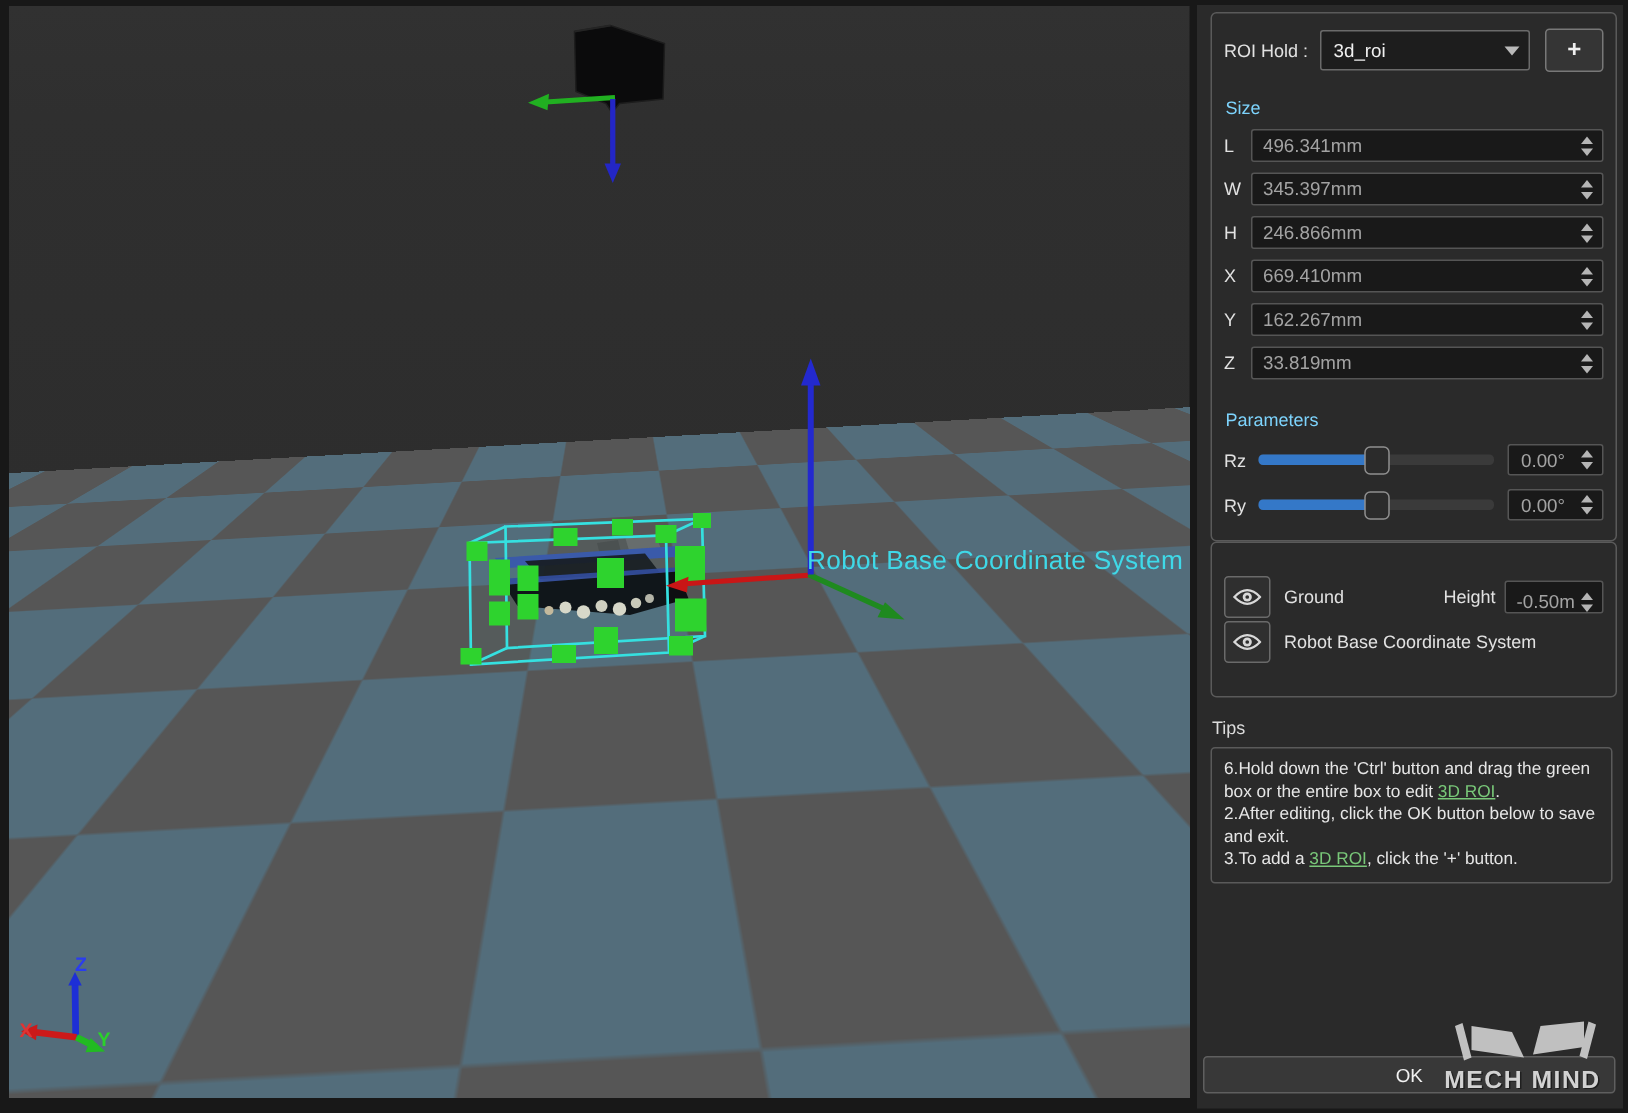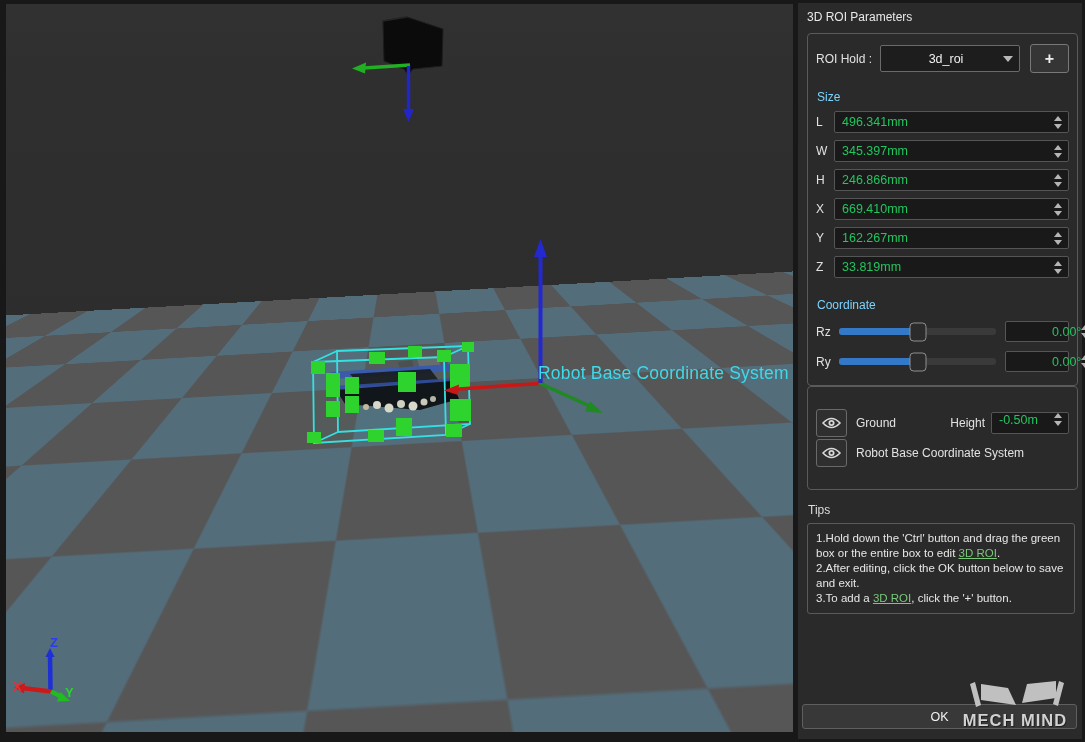"3D ROI Parameters" div.panel-title { html: <div>3D ROI Parameters</div> -> none }
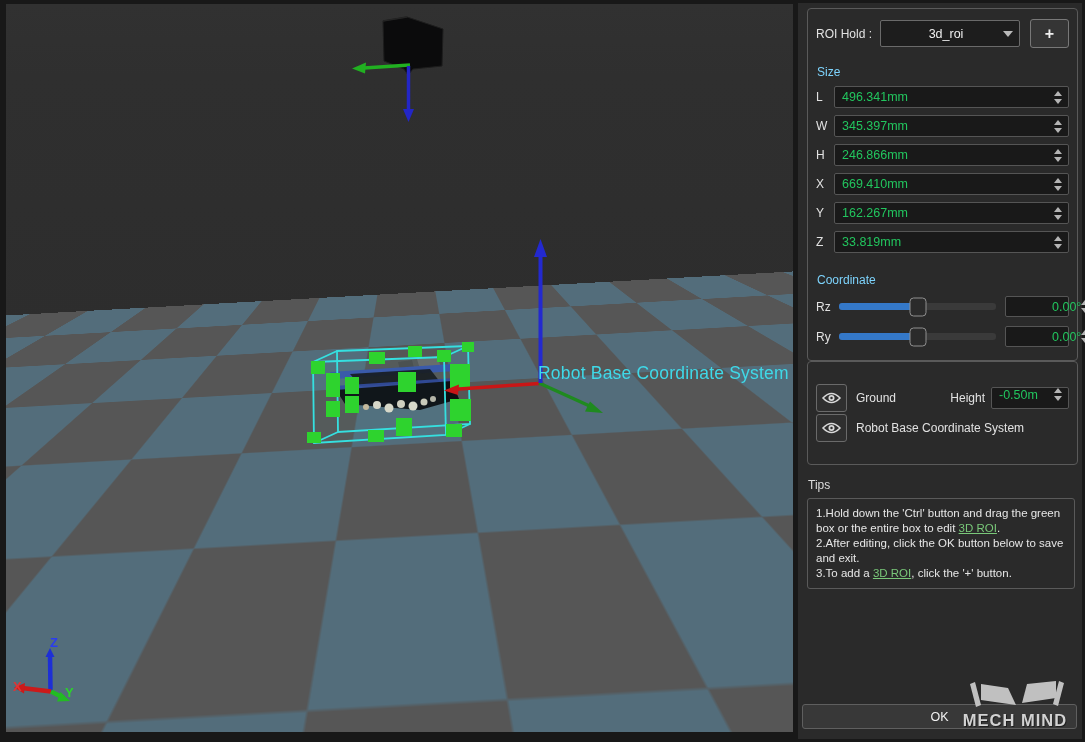"3d_roi" .combo-text { text-align: center -> none }
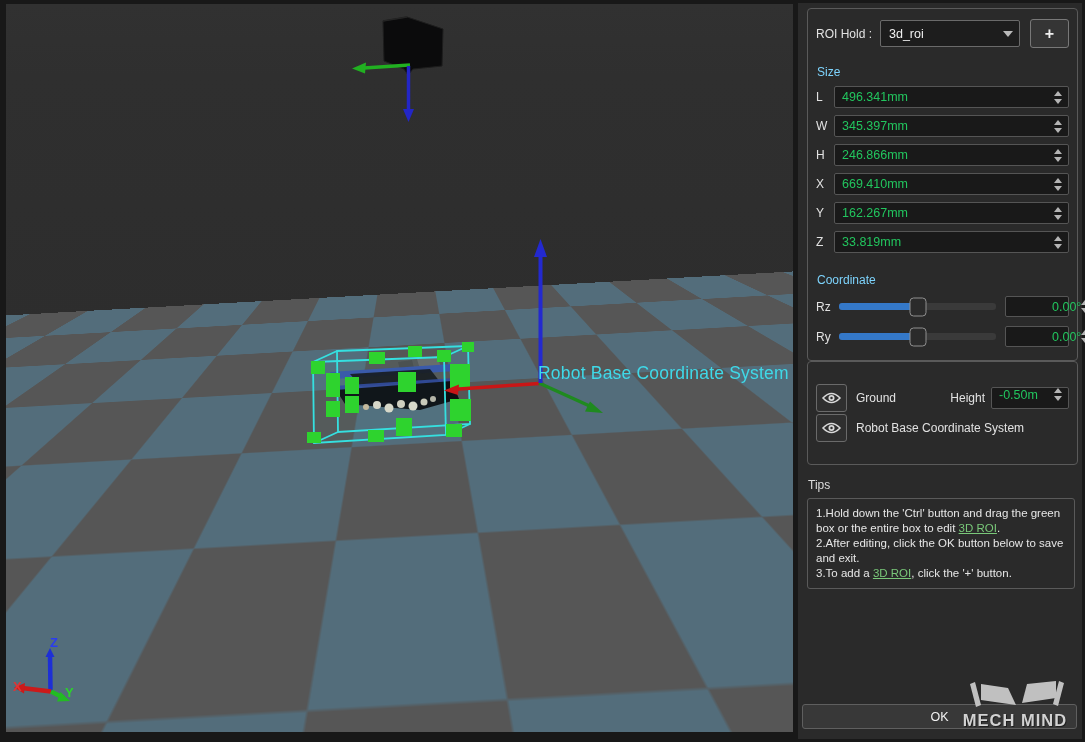"496.341mm" .spin-text { color: #22c55e -> #a3a3a3 }
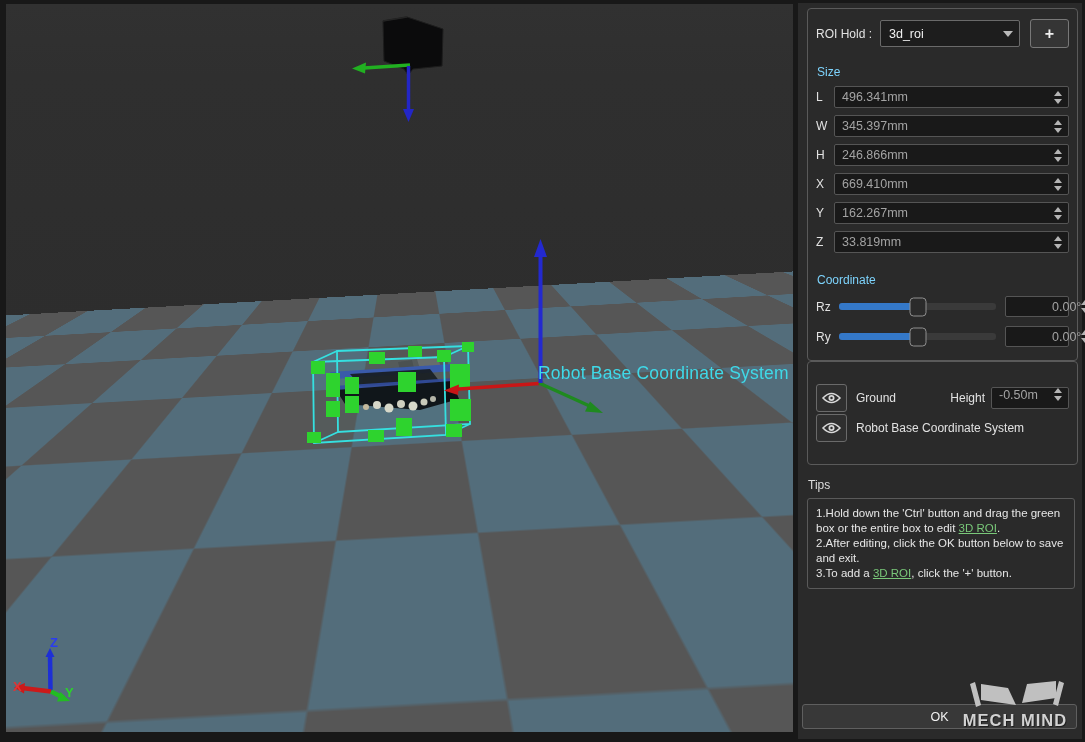"Coordinate" div.sec-label { text: Coordinate -> Parameters }
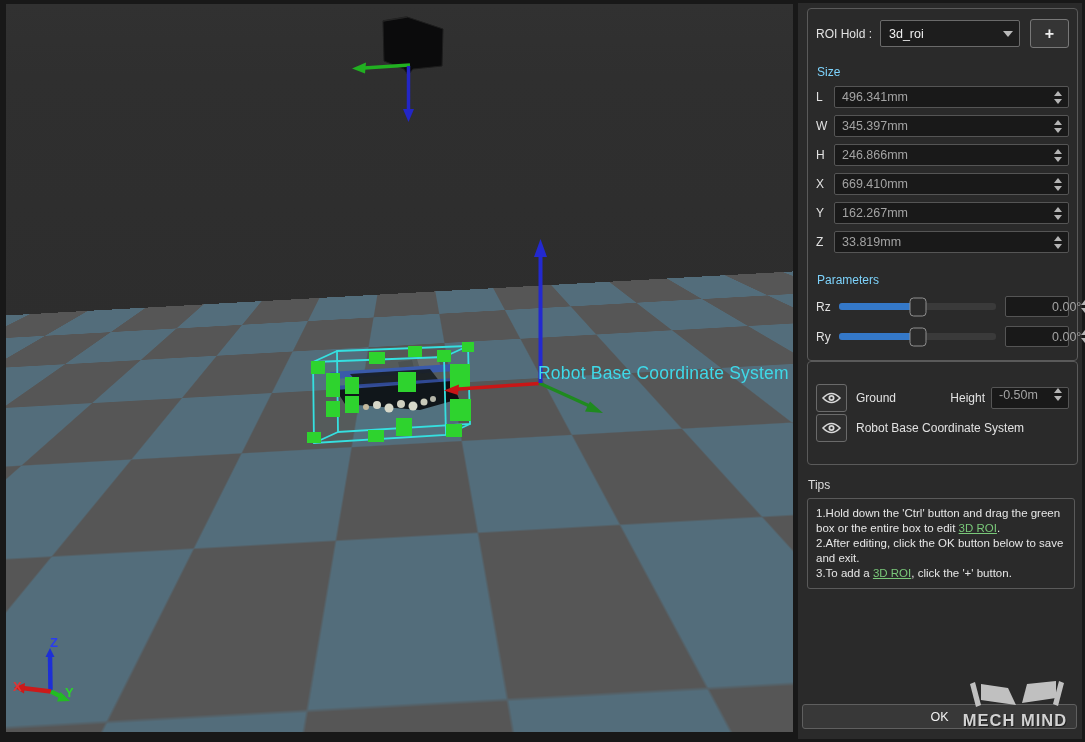"0.00°" .valbox .spin-text { margin-left: 24px -> none; padding-left: 22px -> 8px }
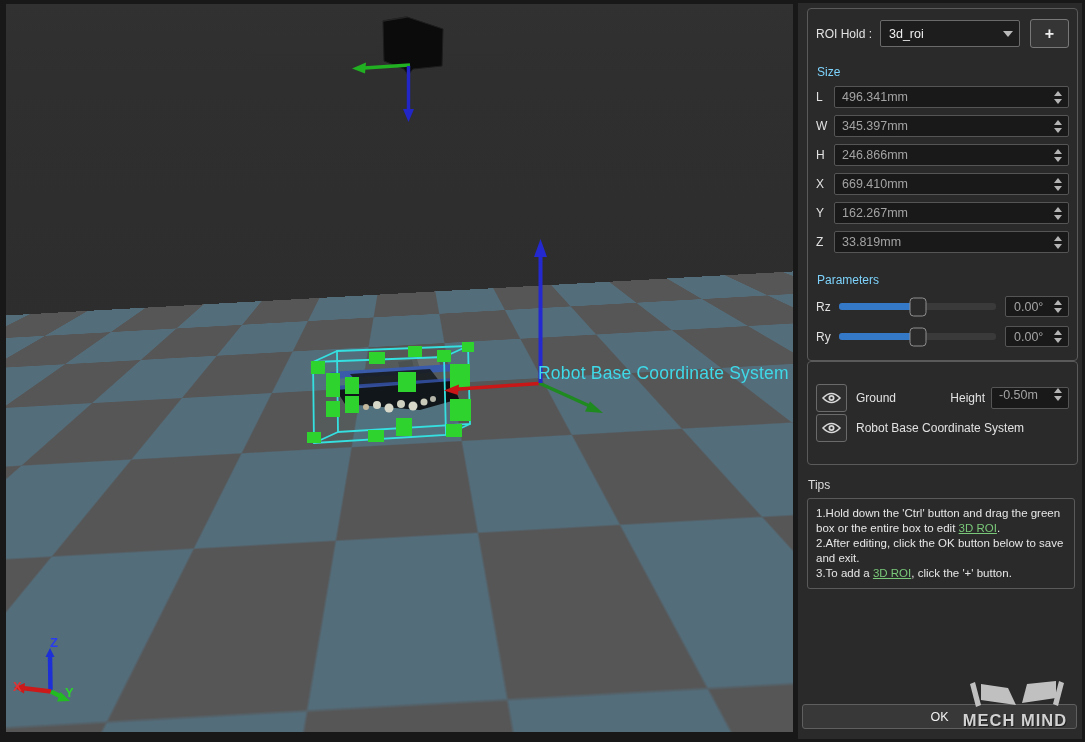"-0.50m" .heightbox { align-items: flex-start -> flex-end; width: 78px -> 66px }
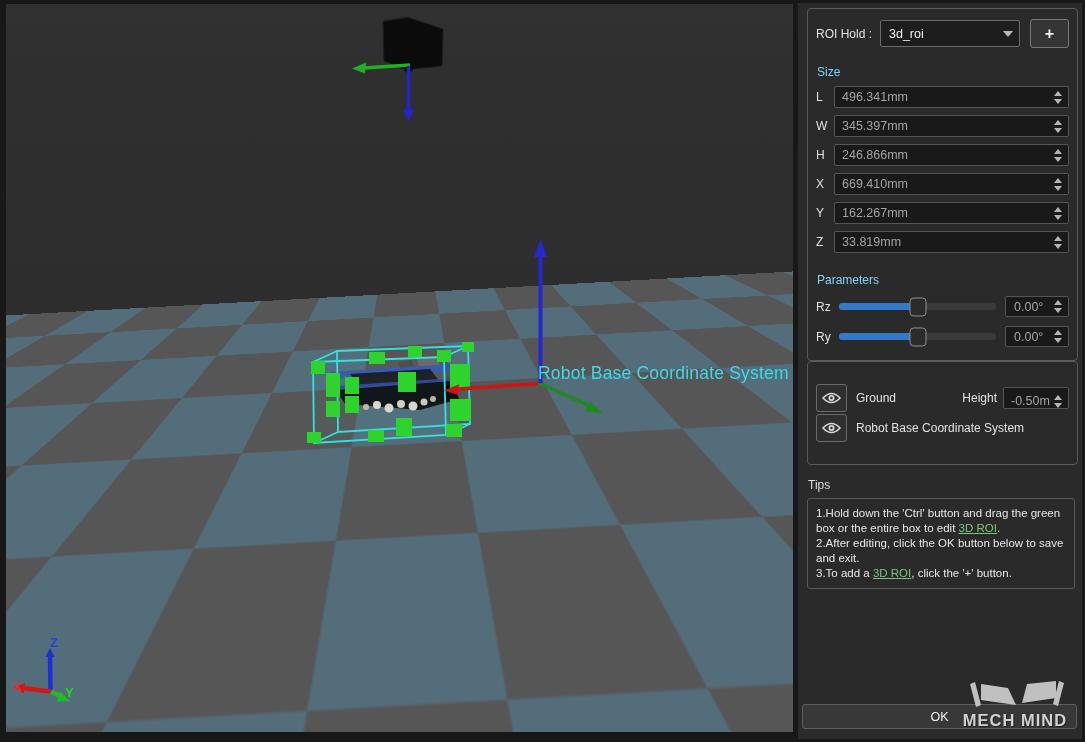"1.Hold down the 'Ctrl' button" span { text: 1.Hold -> 6.Hold }
